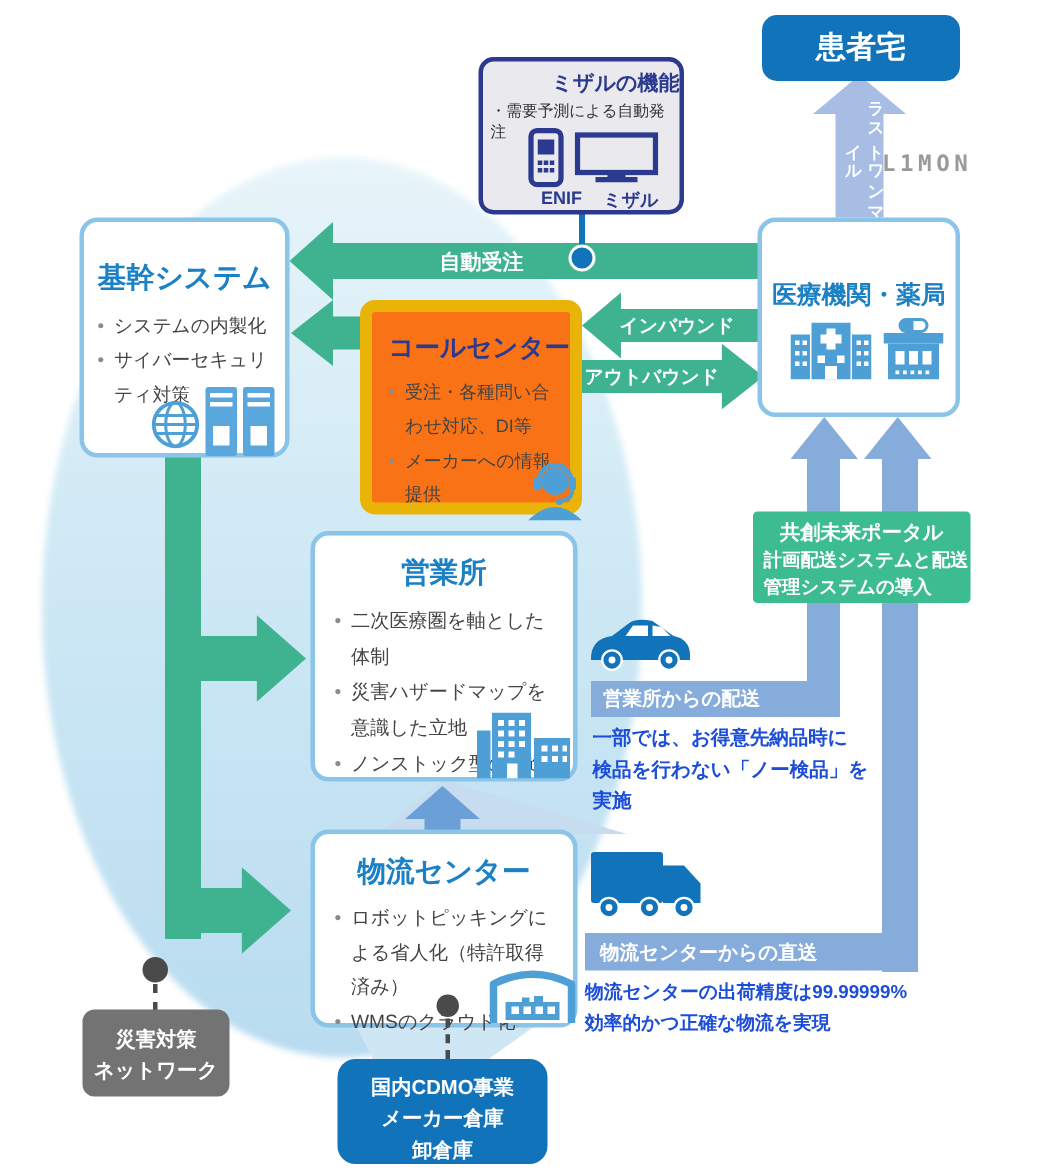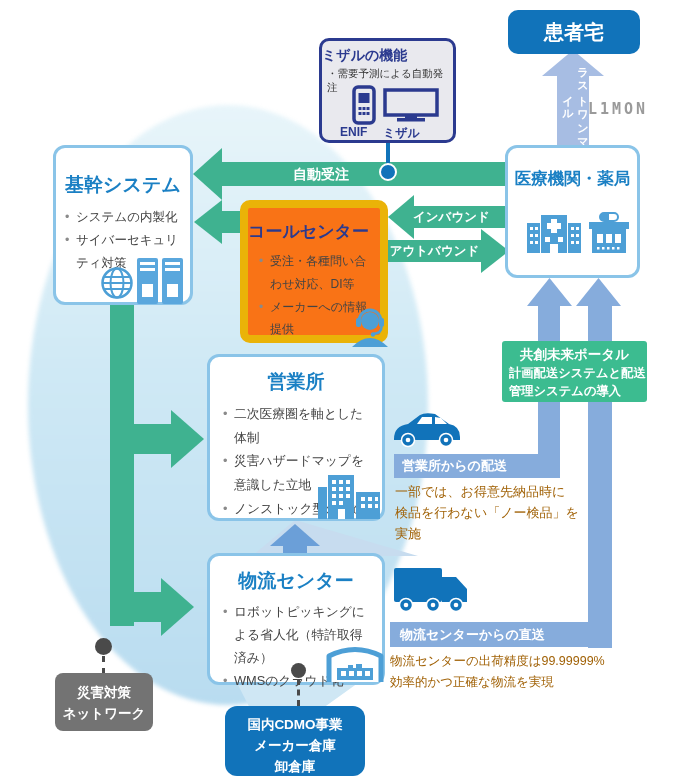"ミザルの機能" .title-navy { text-align: left -> right }
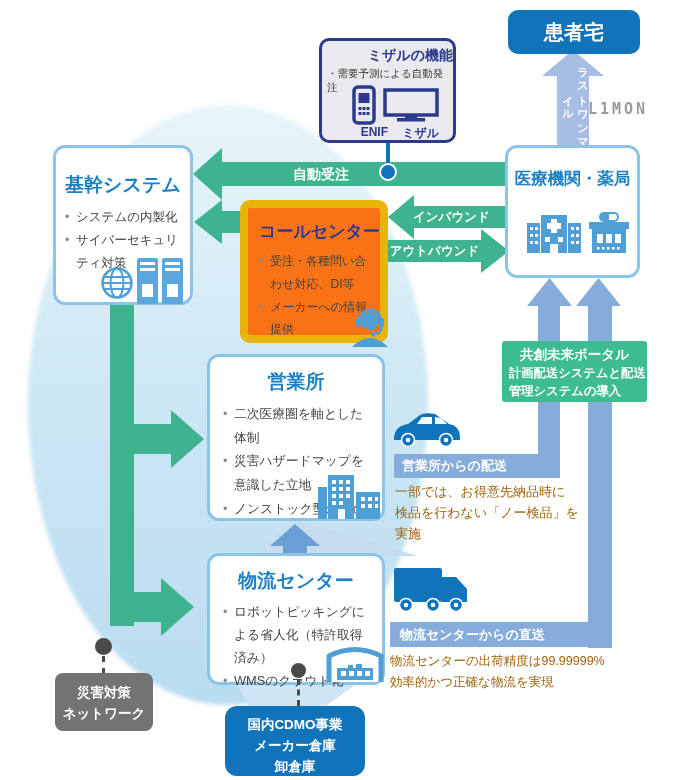"医療機関・薬局" div.title-blue { margin-top: 20px -> 38px }
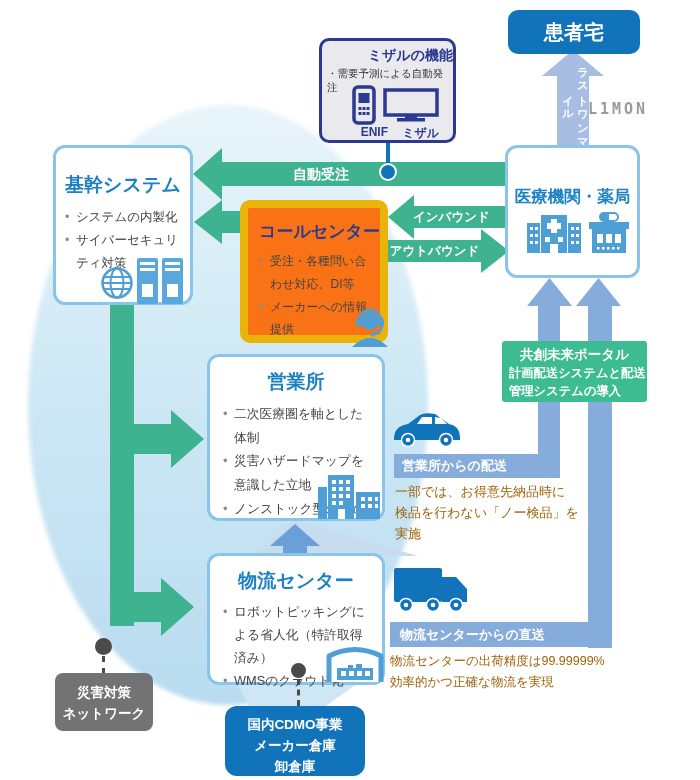"一部では、お得意先納品時に" .note { color: #a16207 -> #1d4ed8; font-weight: none -> bold }
